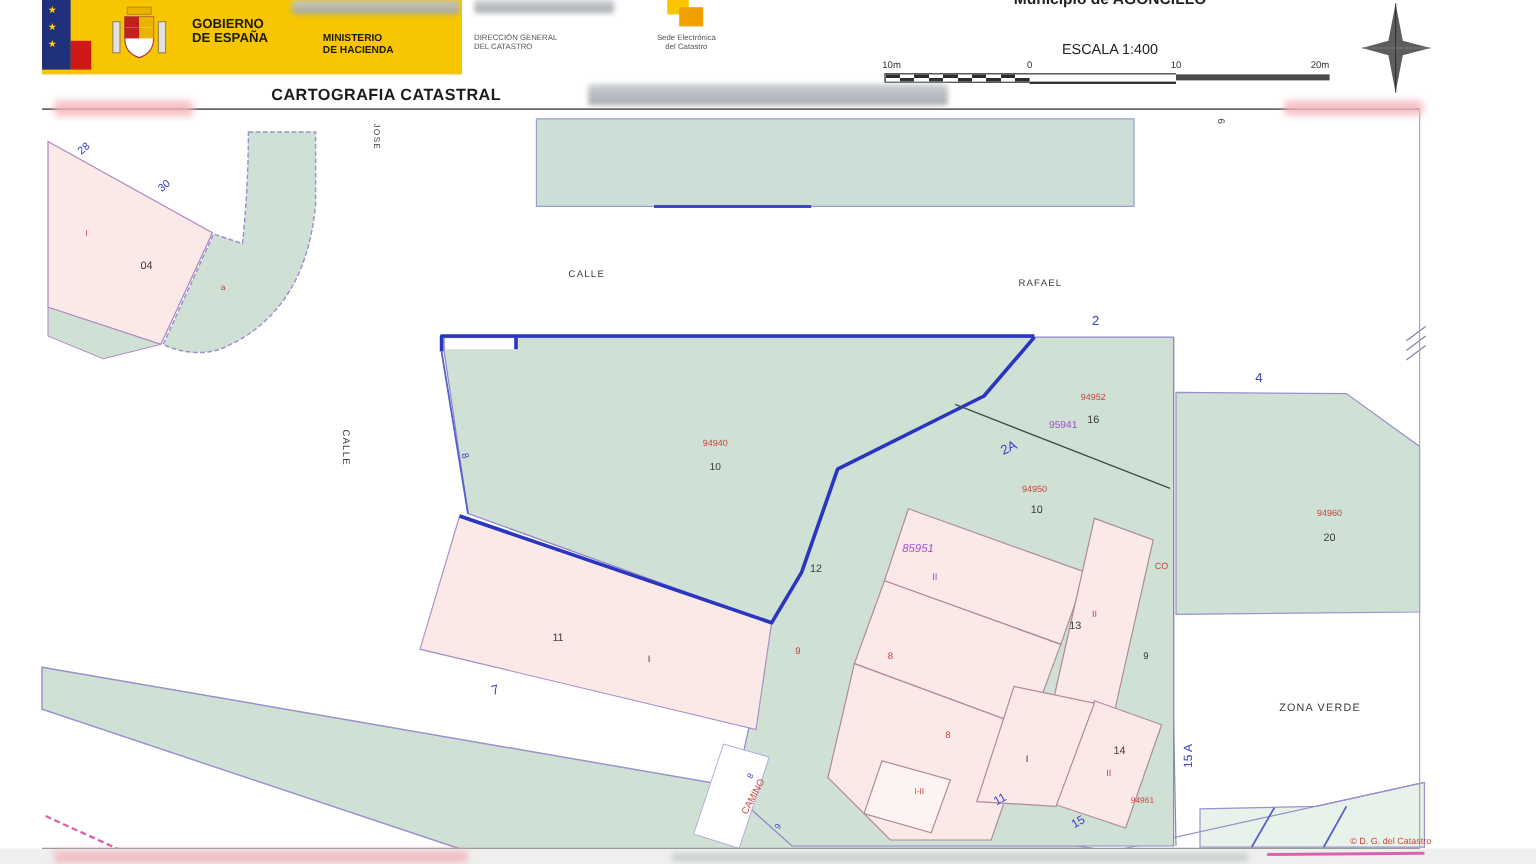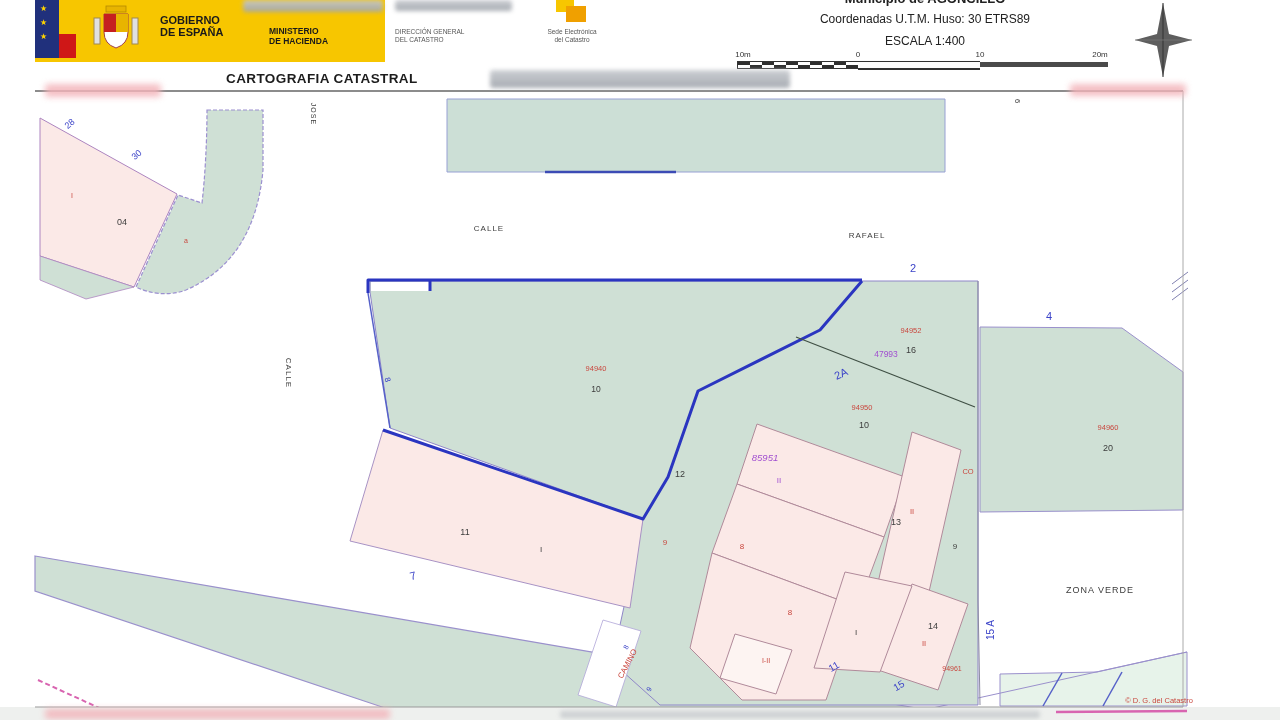"Coordenadas U.T.M. Huso: 30 ETRS89" div.abs { html: <div>Coordenadas U.T.M. Huso: 30 ETRS89</div> -> none }
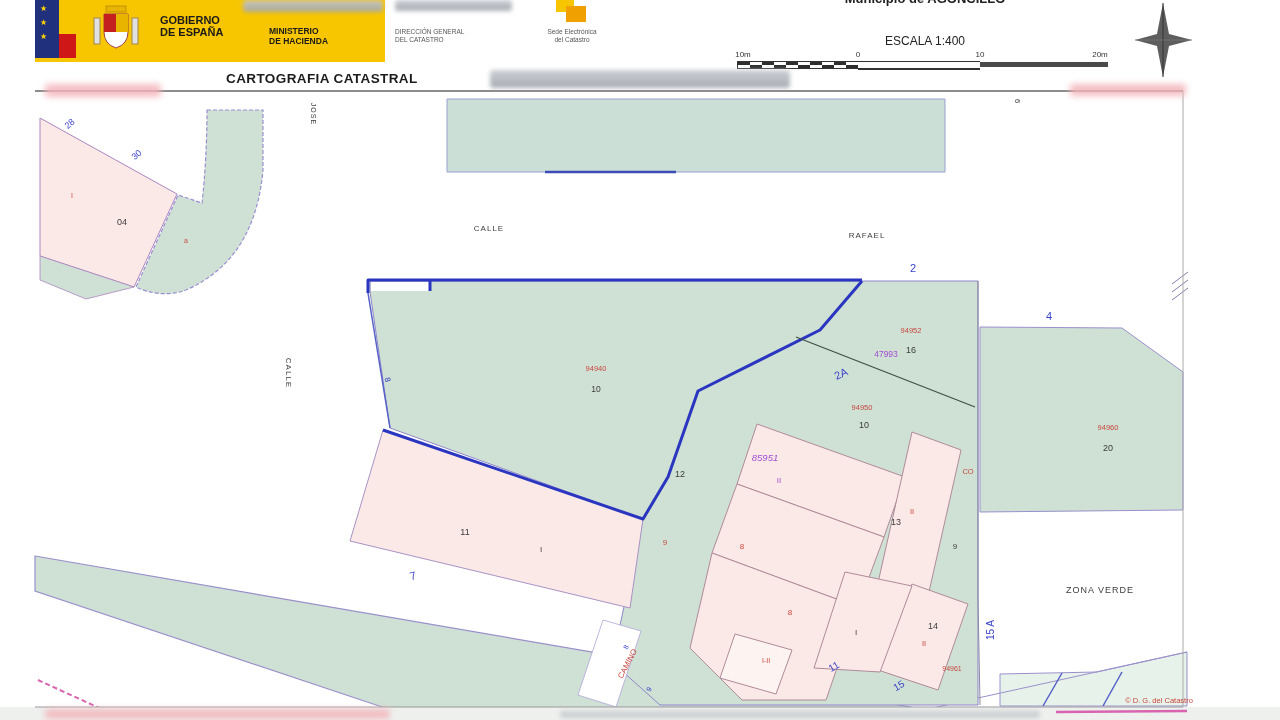"47993" span.map-label { text: 47993 -> 95941 }
